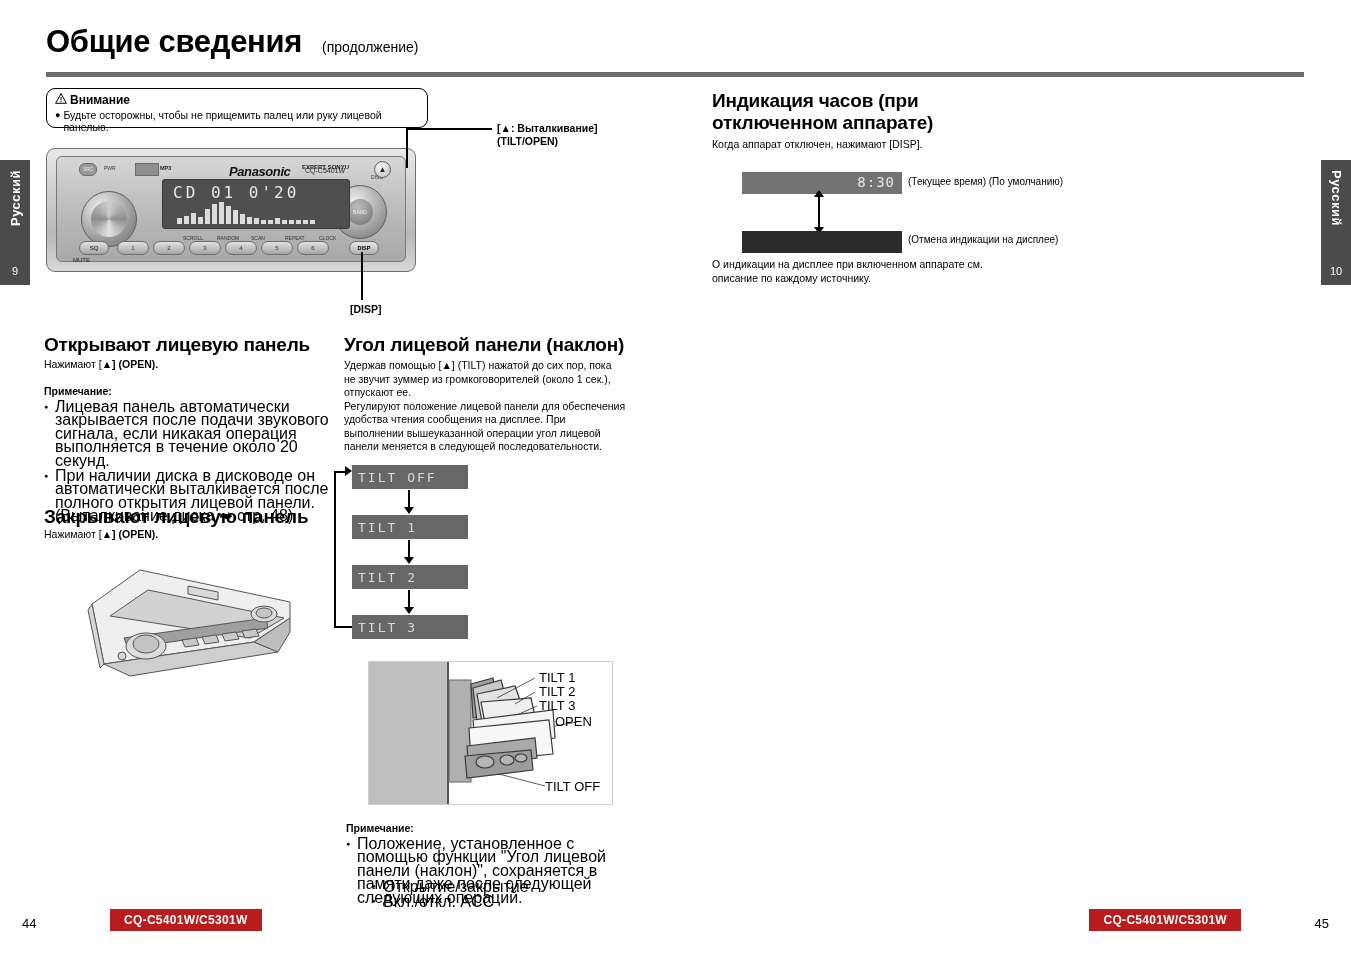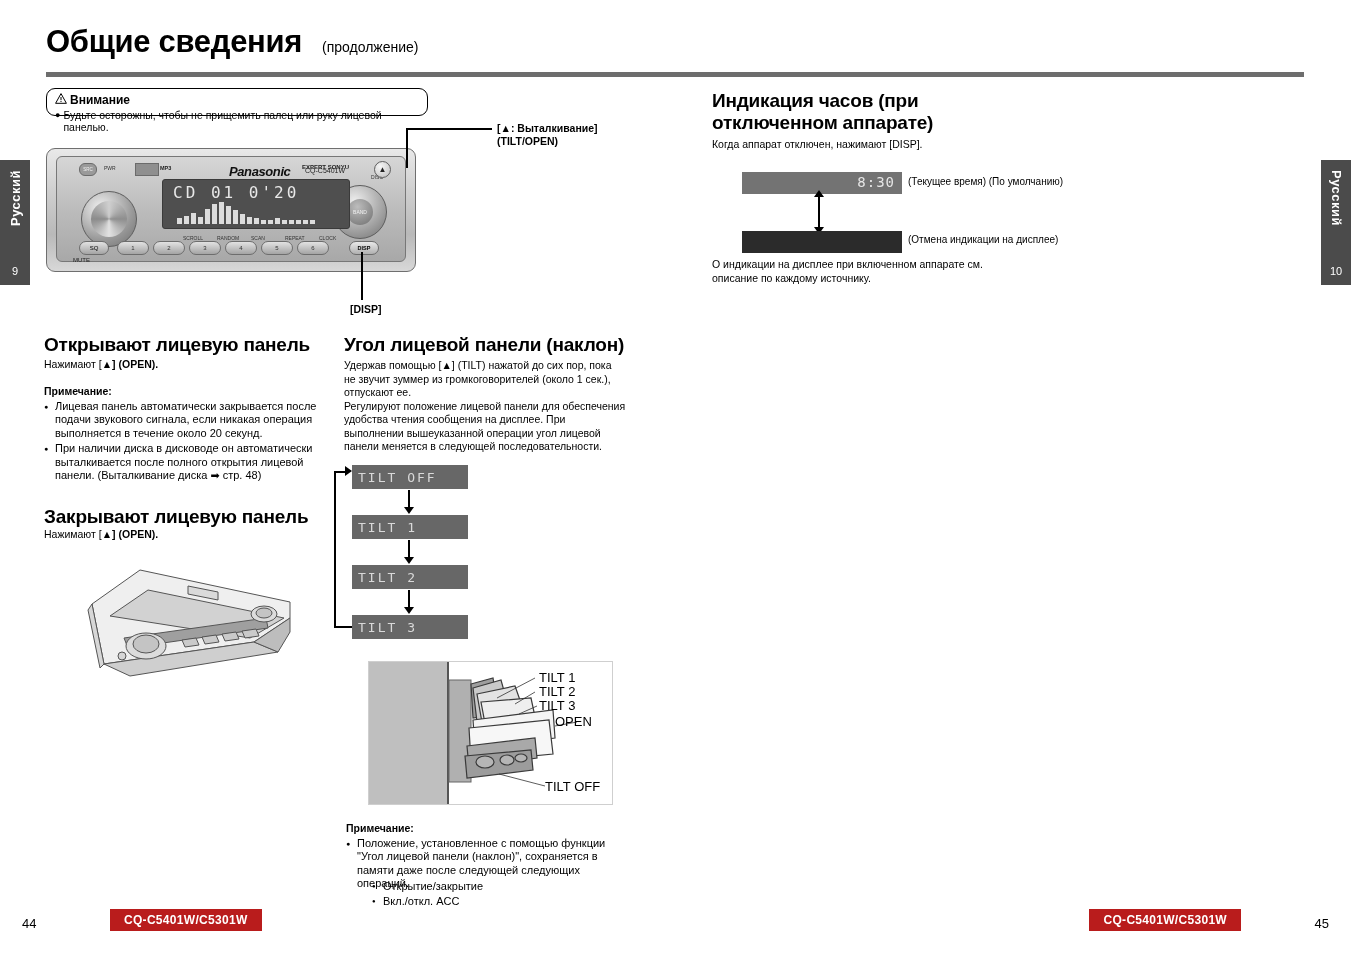"Внимание" #caution-box { height: 28px -> 40px }
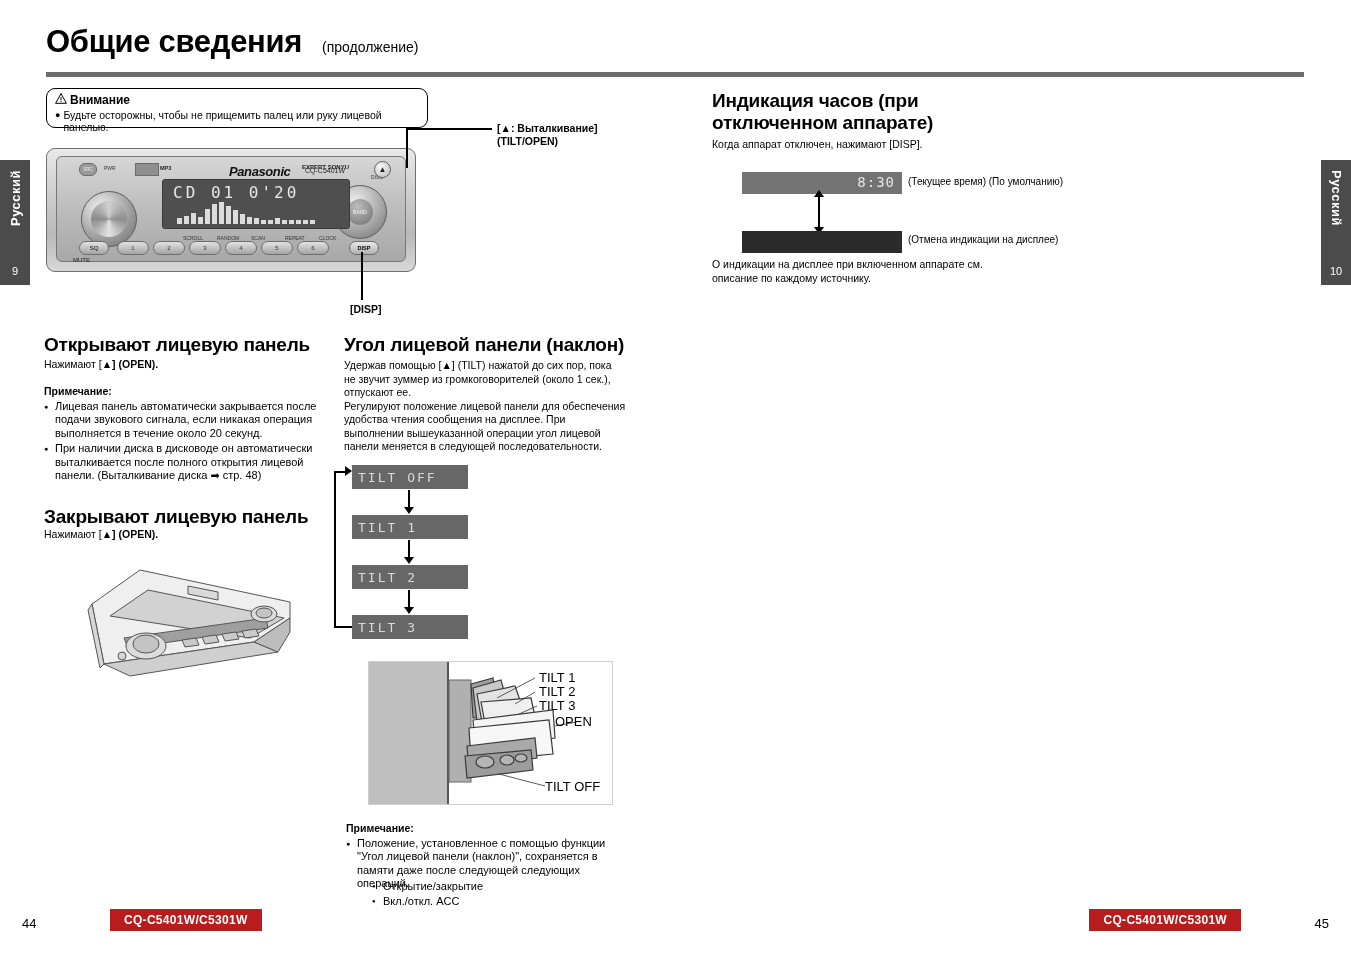"Лицевая панель автоматически закрывается" ul.bul li { font-size: 11px -> 16px }
